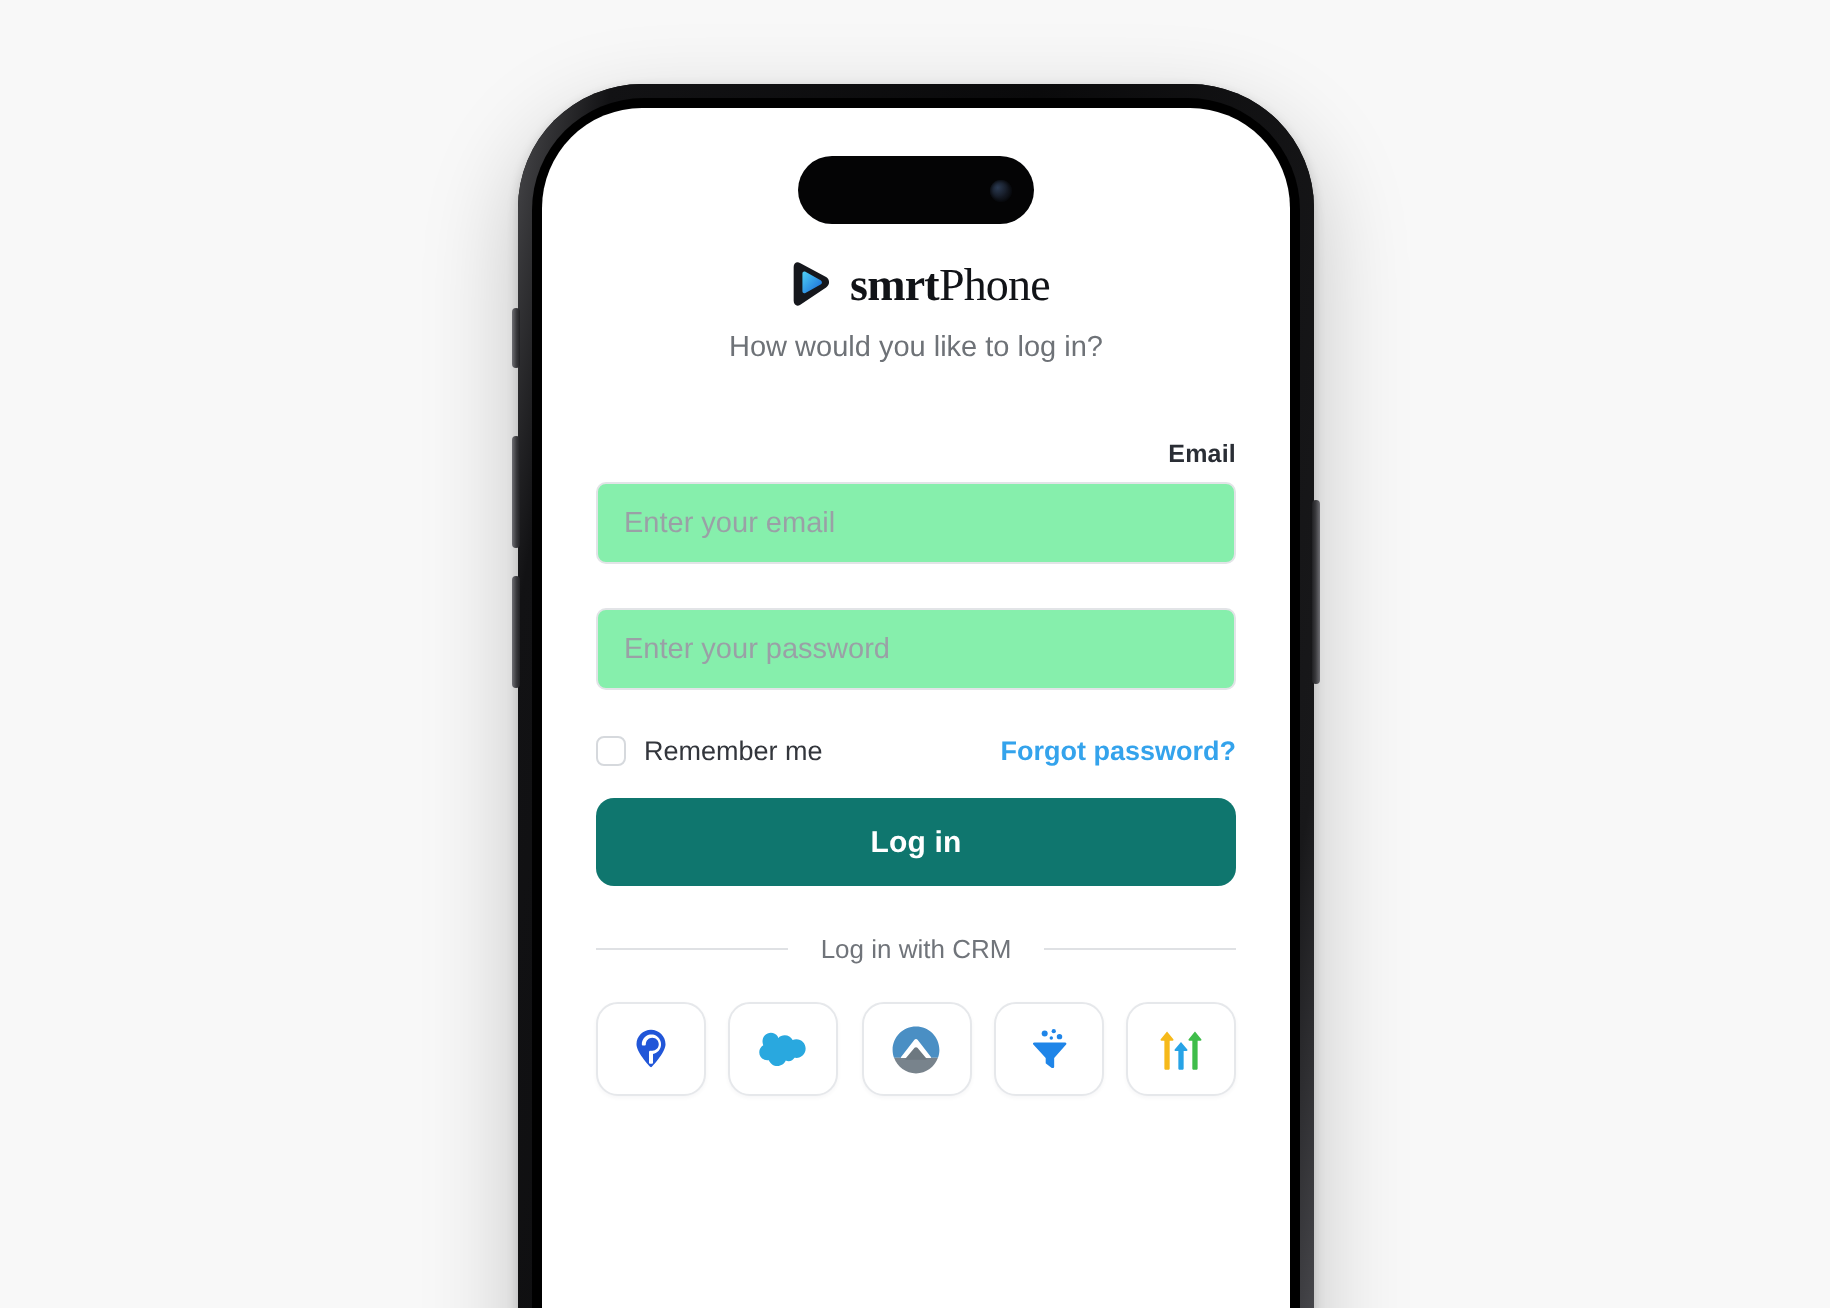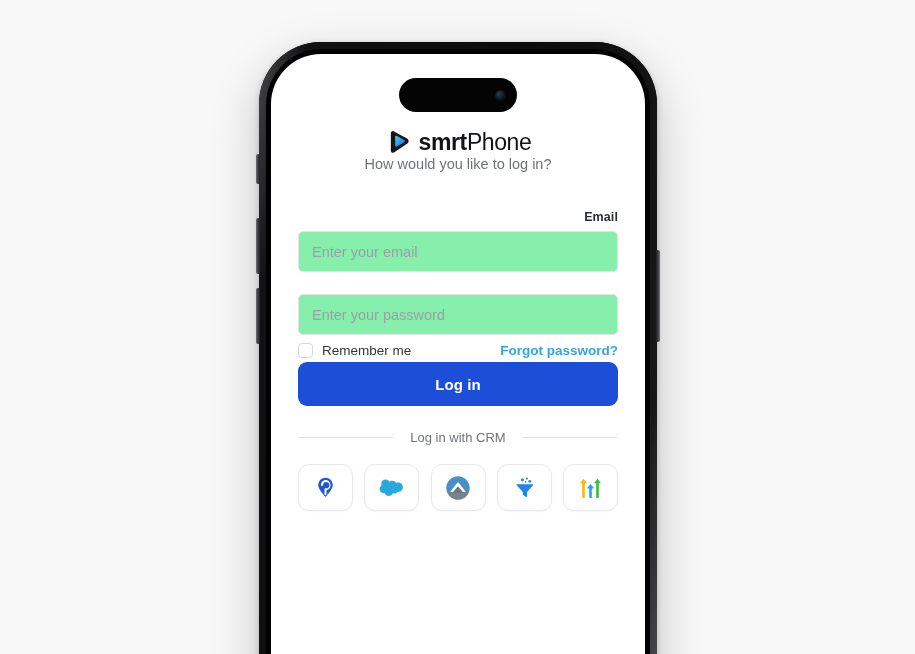"smrtPhone" .logo-row { font-family: none -> Liberation Serif, serif }
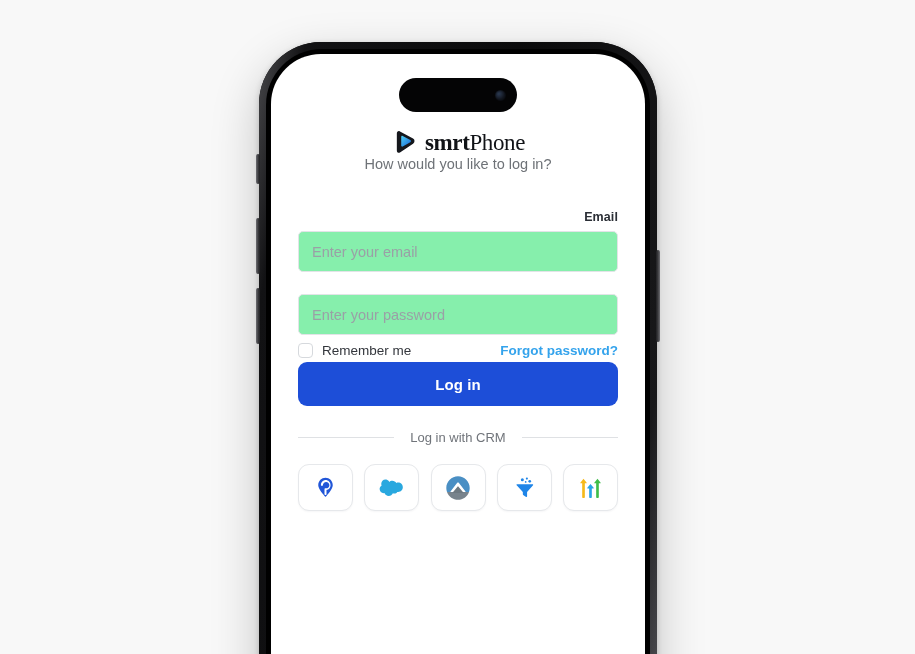"How would you like to" .subhead { margin-top: none -> 10px }
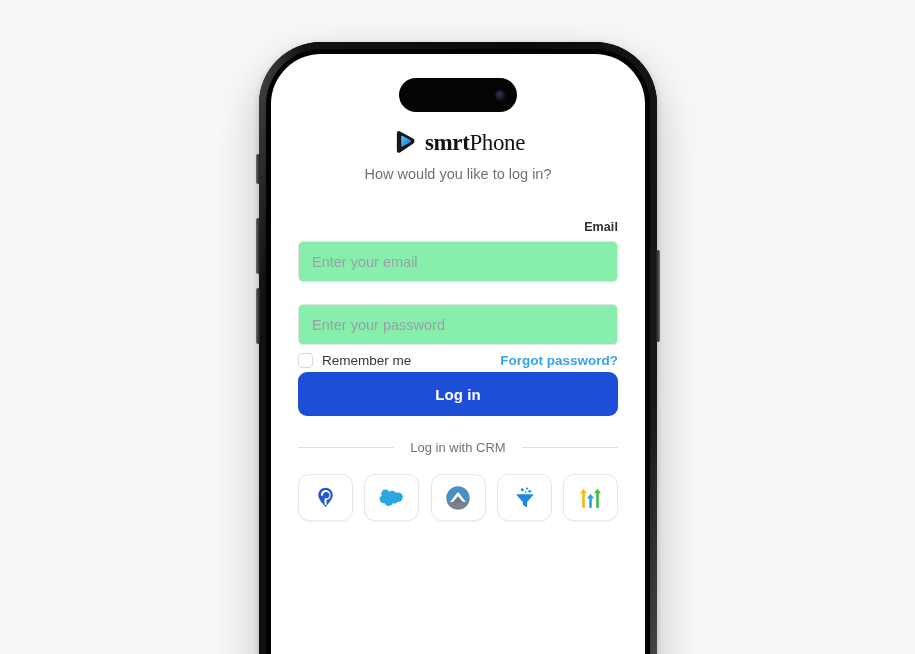"Remember me" .row-options { margin-top: 8px -> 23px }
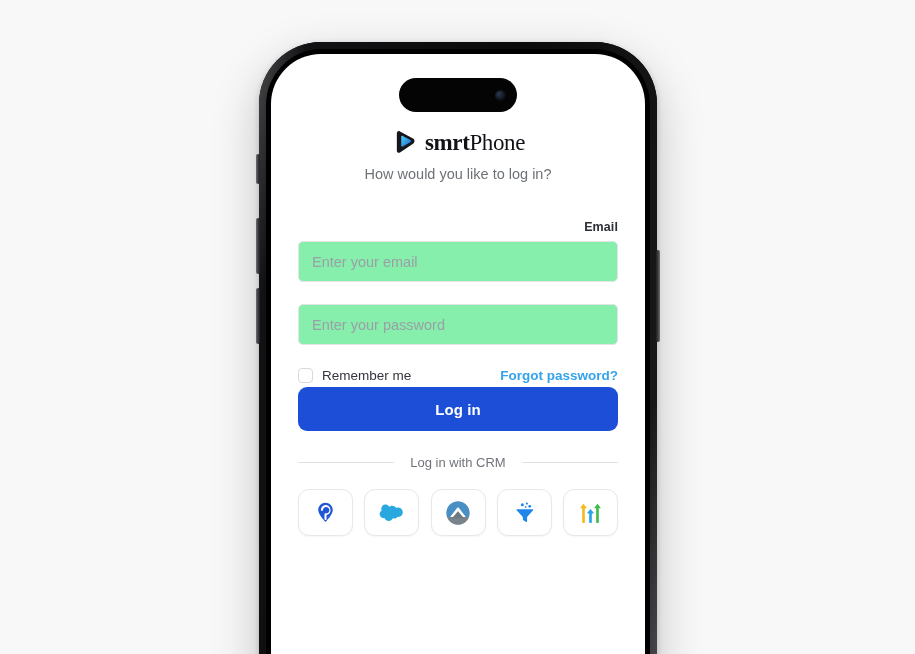"Log in" .login-btn { background: #1d4ed8 -> #0f766e; margin-top: 4px -> 16px }
